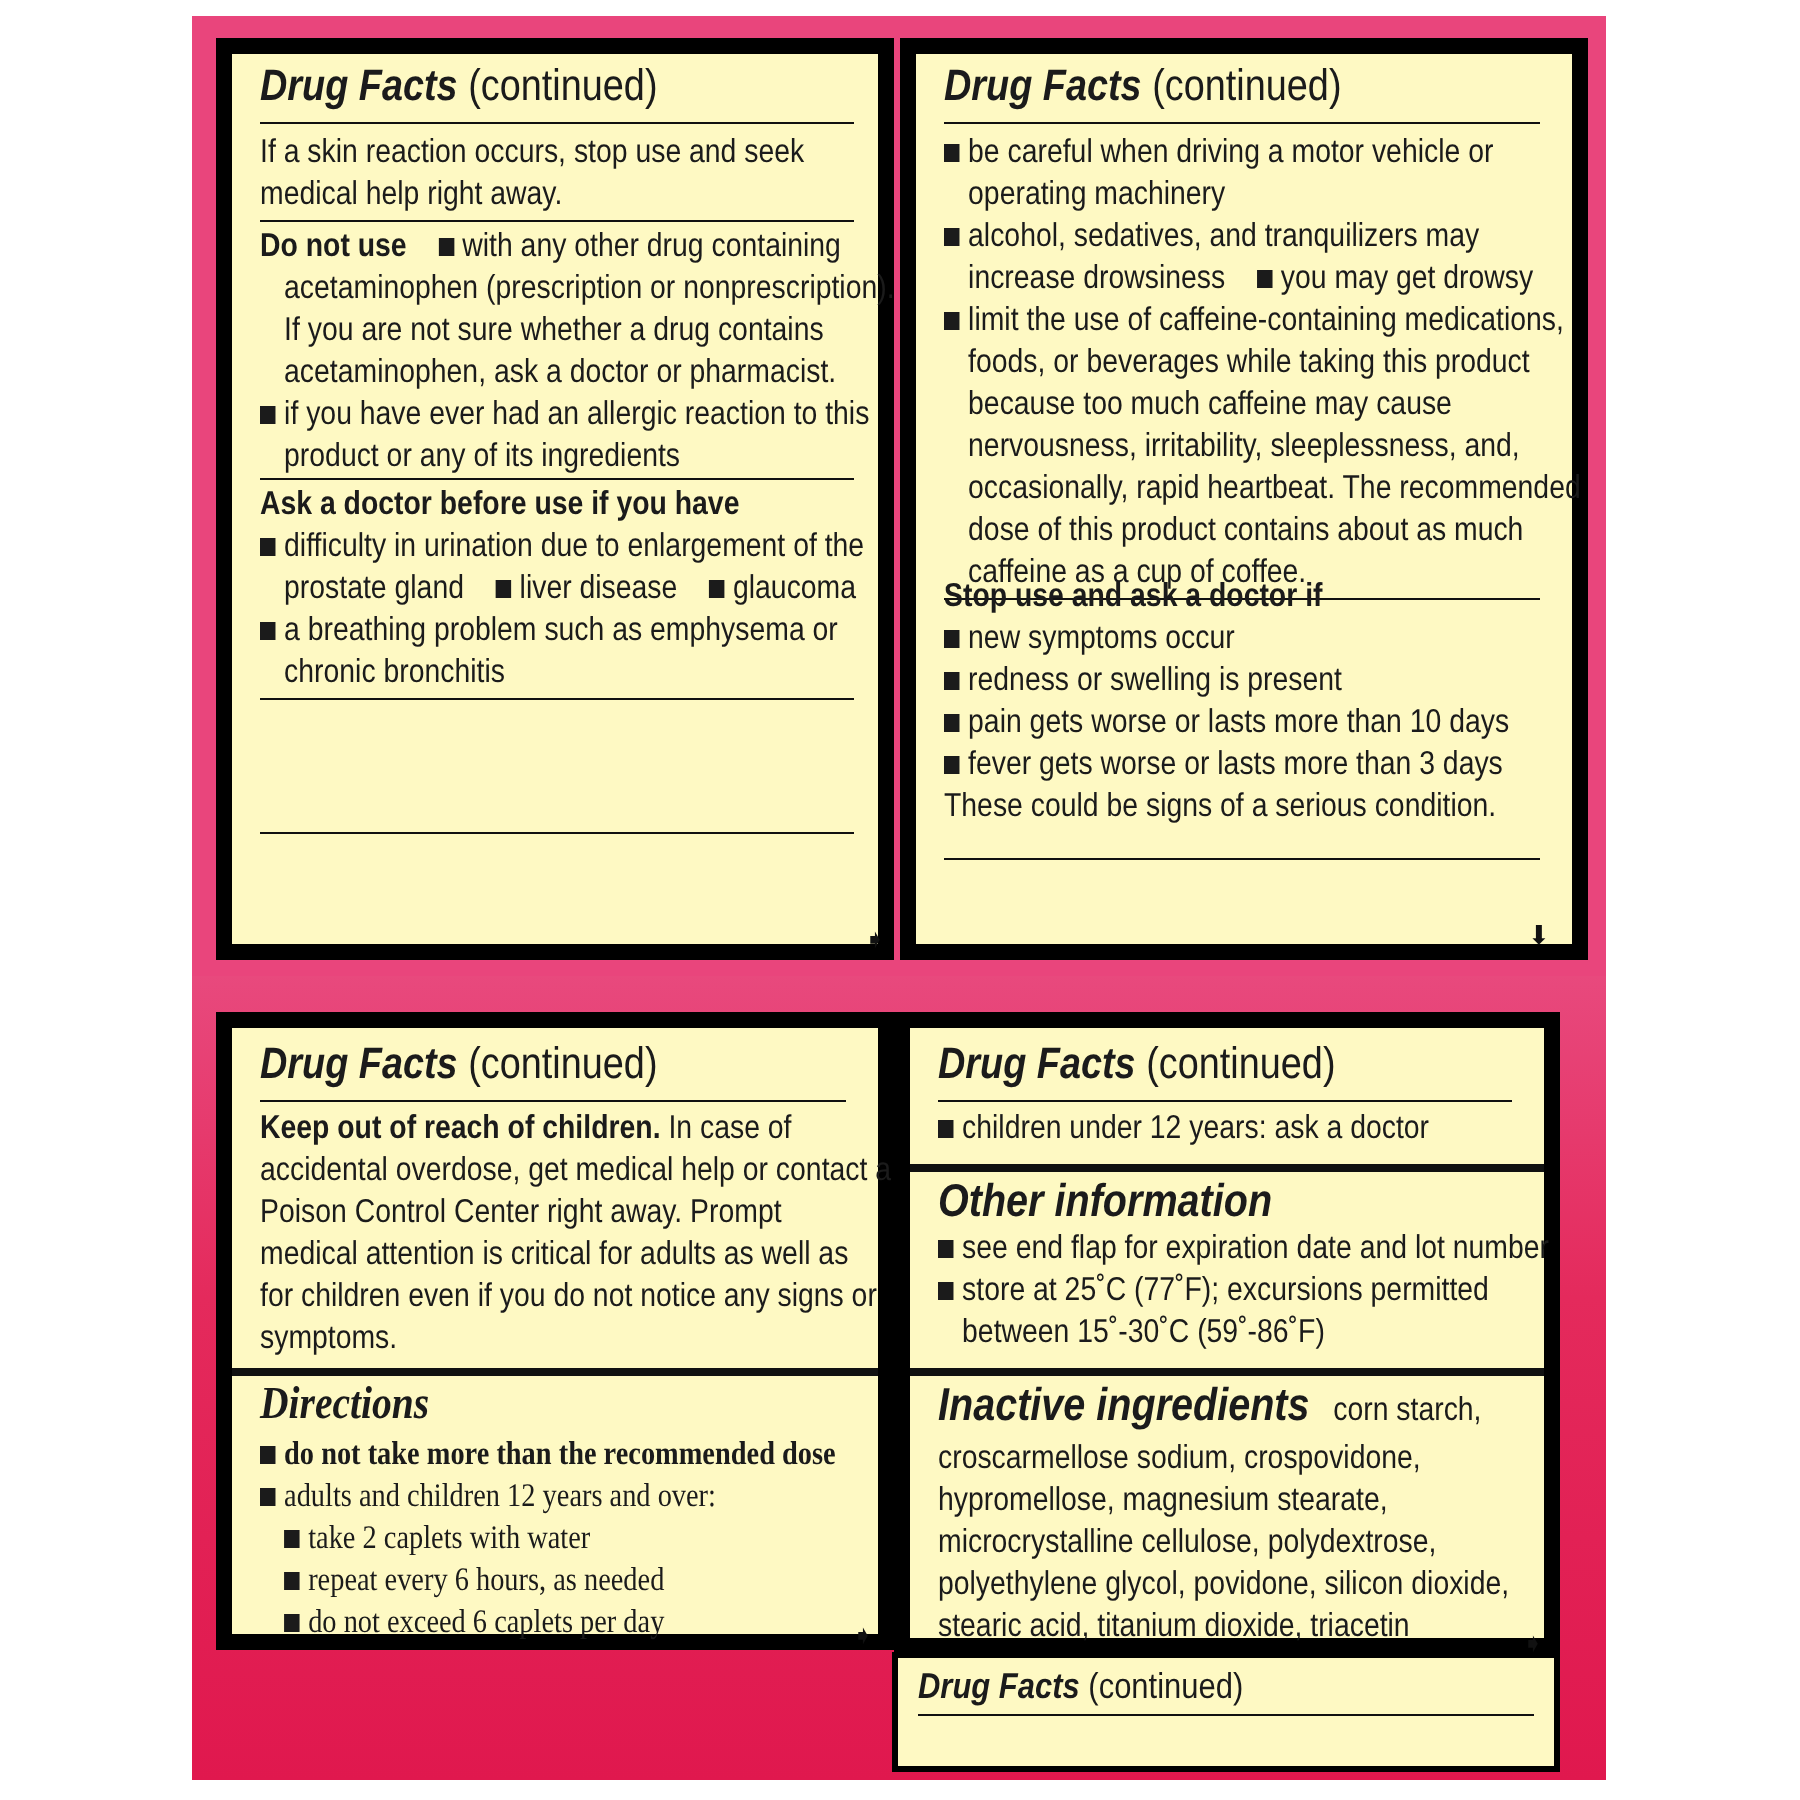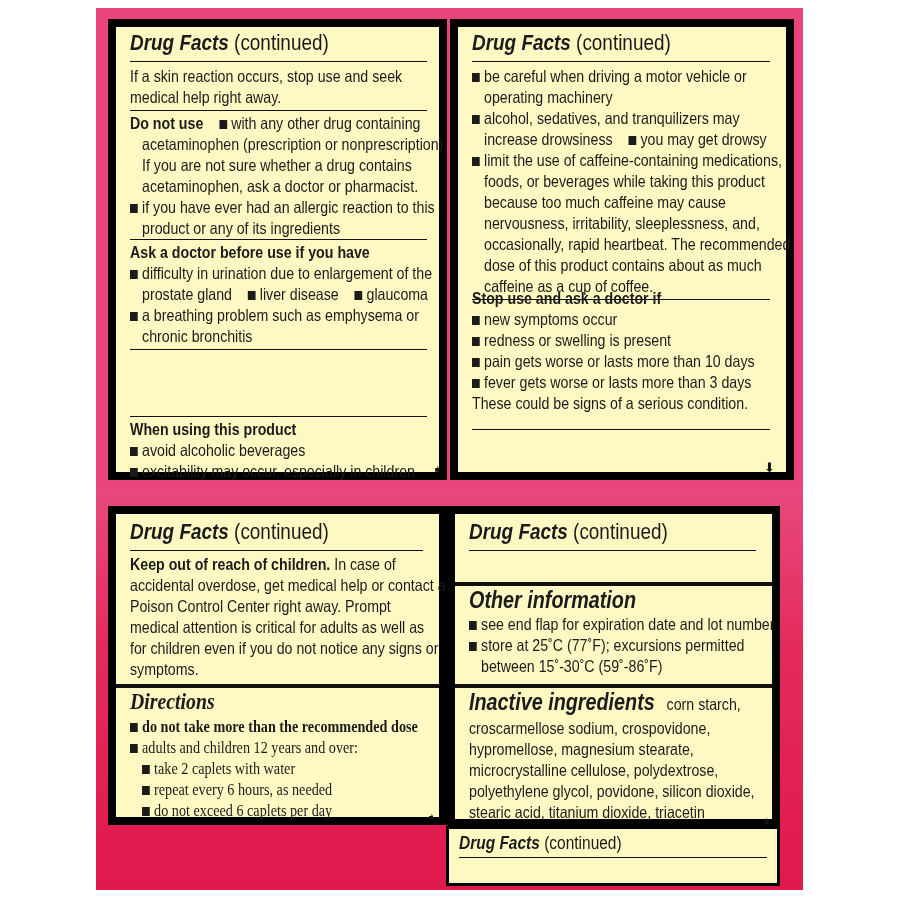"When using this product" div.sec { html: <div> <span>When using this product</span> <span><span></span><span>avoid alcoholic beverages</span></span> <span><span></span><span>excitability may occur, especially in children</span></span> </div> -> none }
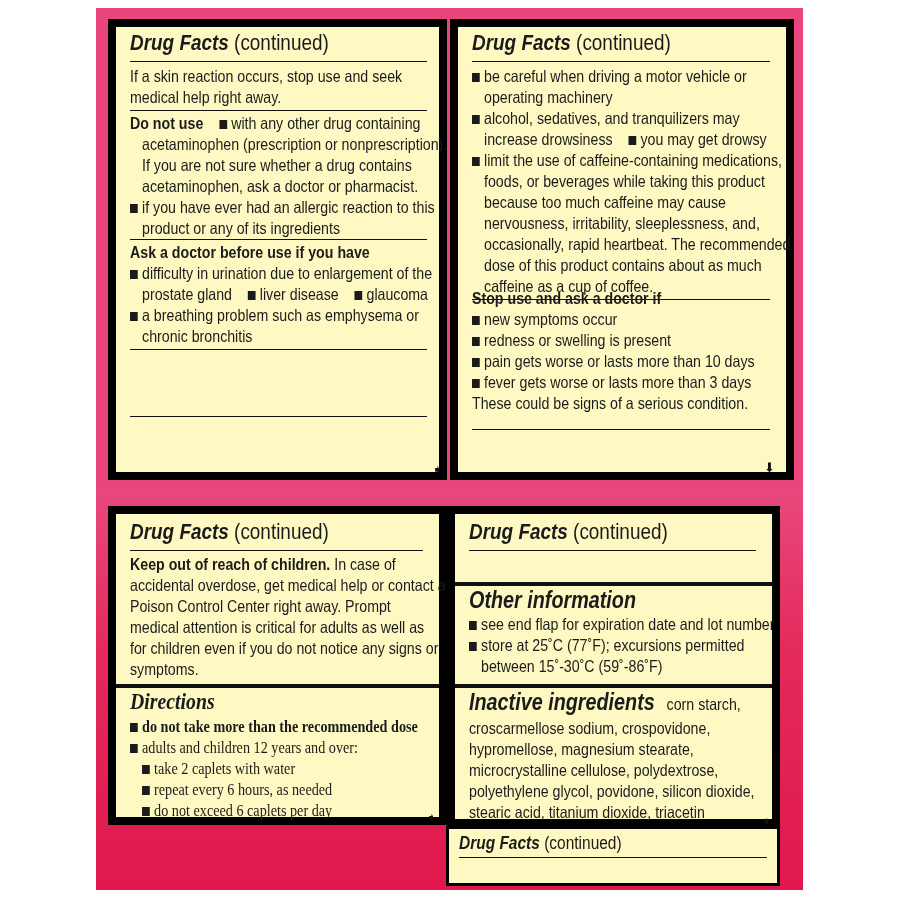"children under 12 years: ask" div.sec { html: none -> <div> <span><span></span><span>children under 12 years: ask a doctor</span></span> </div> }
